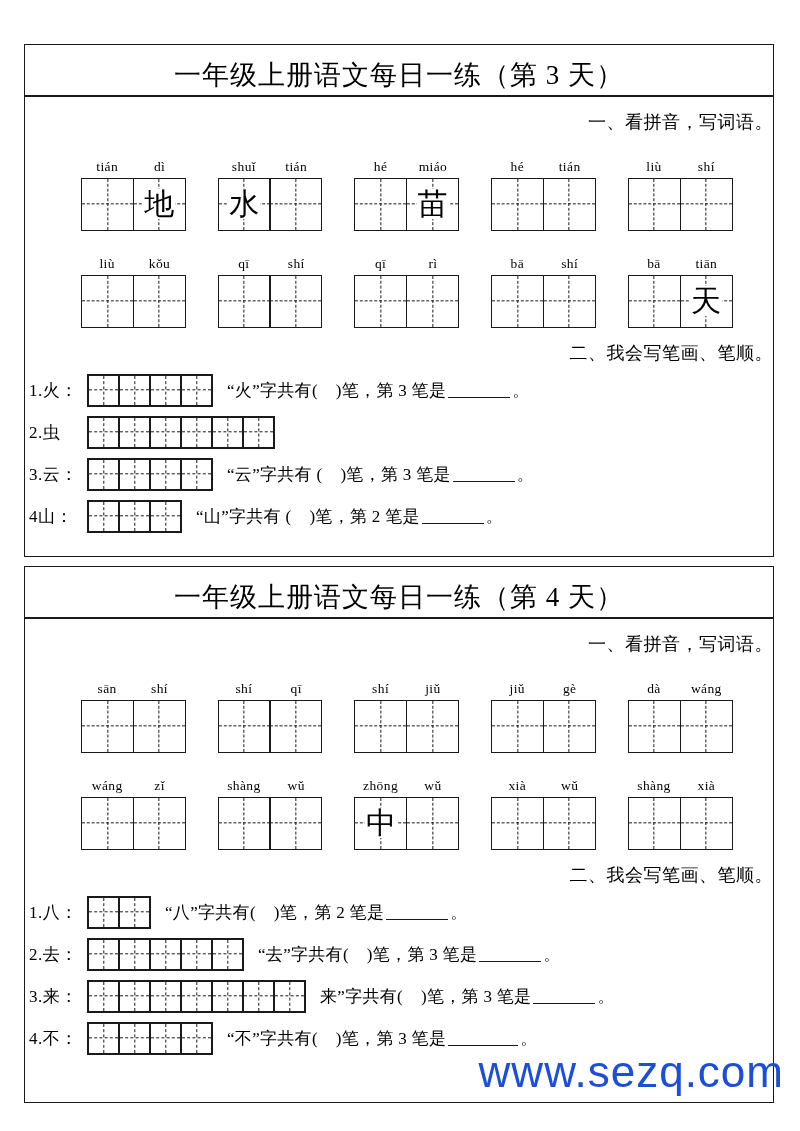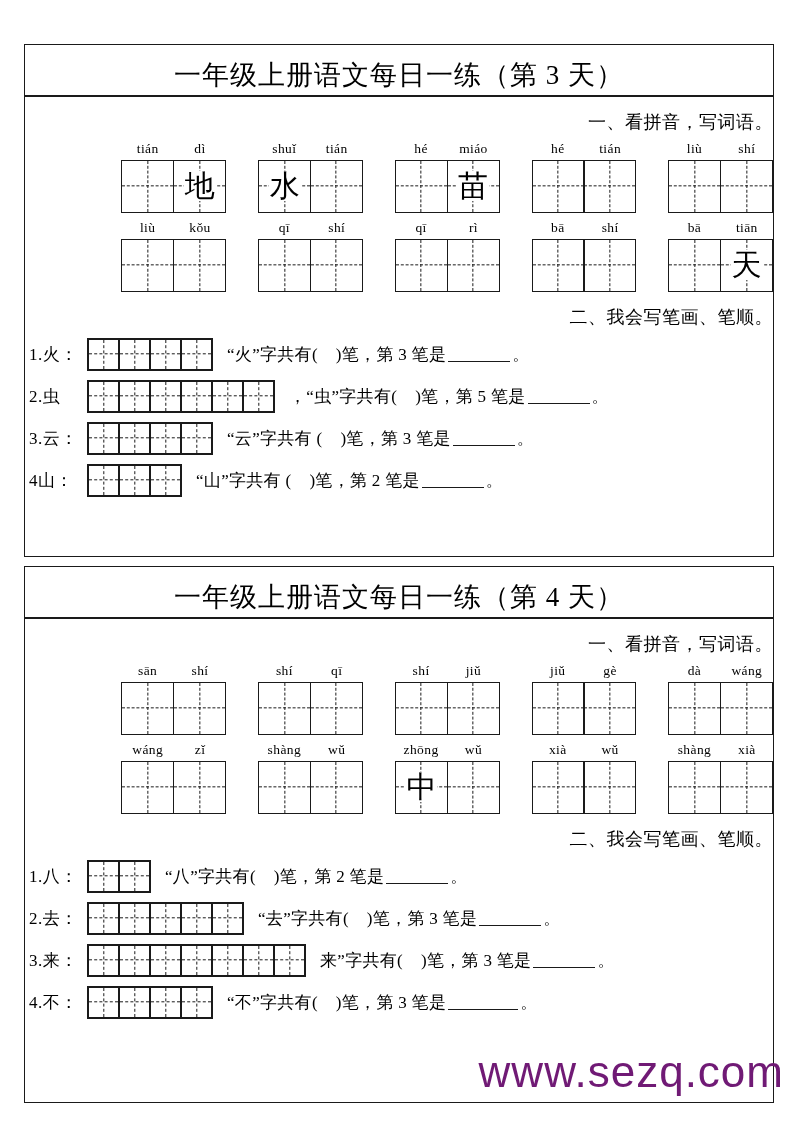"tián" .word-row { justify-content: flex-end -> flex-start; margin-top: 6px -> 24px }
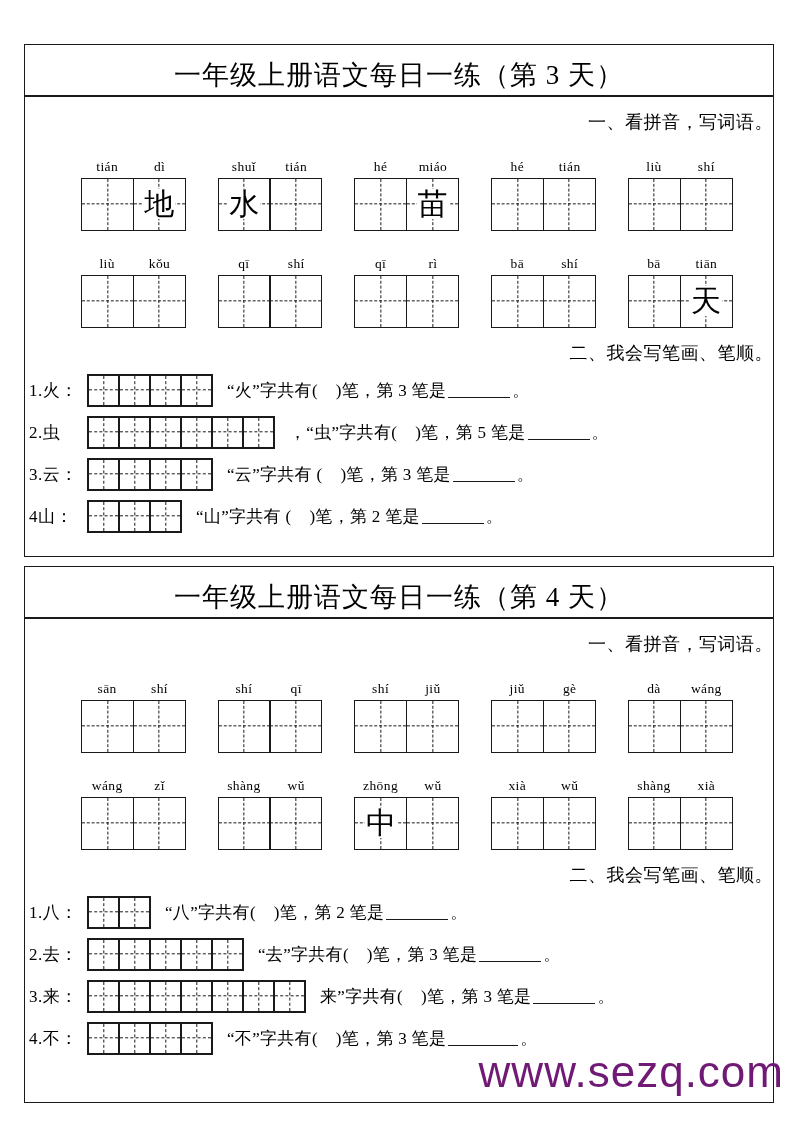"，“虫”字共有( )笔，第 5 笔是 。" span.stroke-text { html: <span><span>，“虫”字共有(</span><span></span><span>)笔，第 5 笔是</span><span></span><span>。</span></span> -> none }
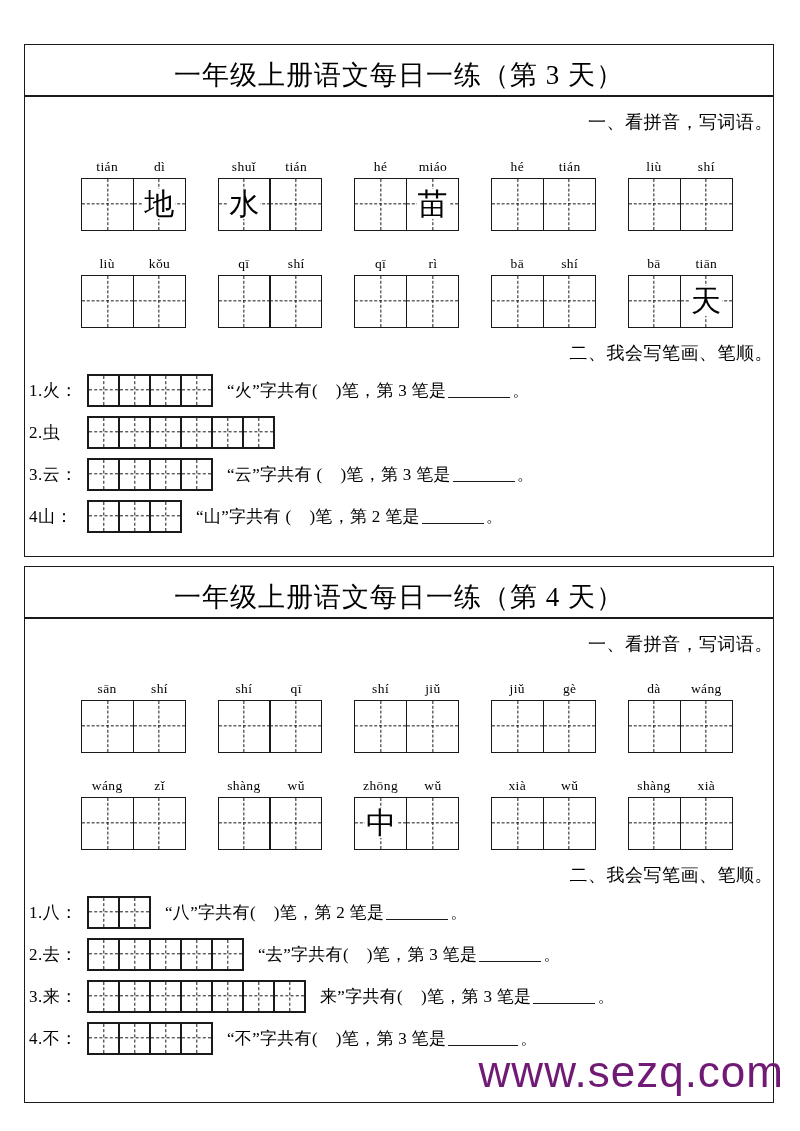"www.sezq.com" .watermark { color: #701a75 -> #1d4ed8 }
